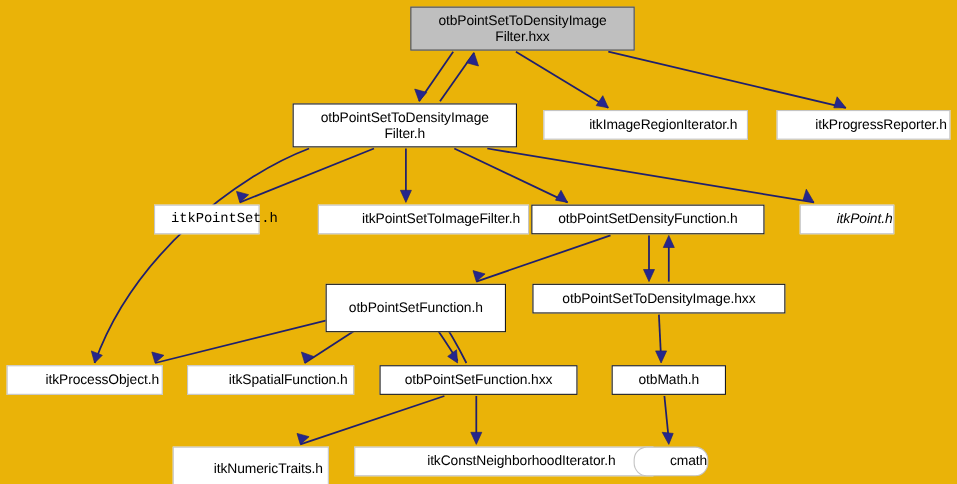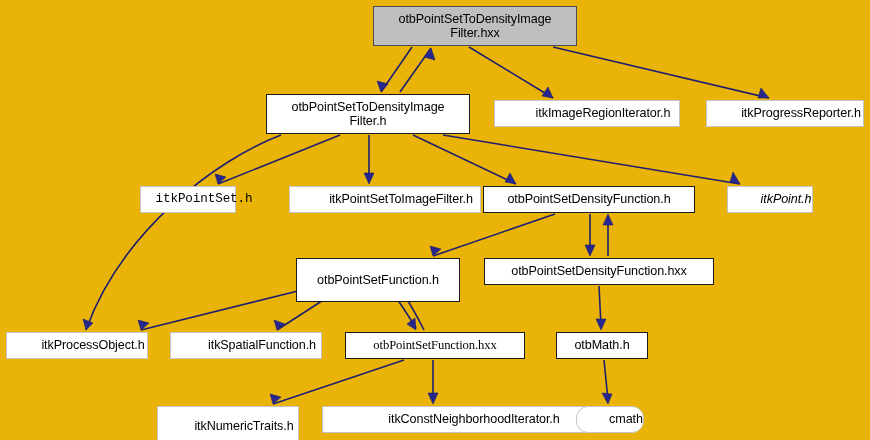"otbPointSetDensityFunction.hxx" div.gnode { text: otbPointSetDensityFunction.hxx -> otbPointSetToDensityImage.hxx }
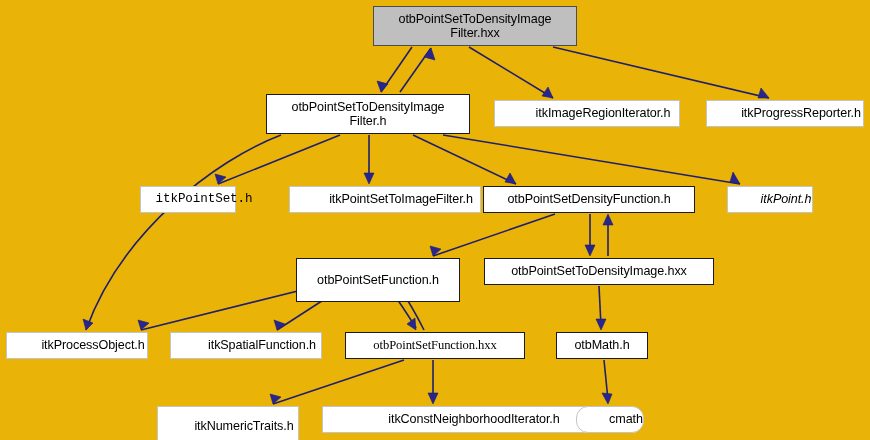"otbPointSetFunction.hxx" div.gnode { font-family: Liberation Serif, serif -> none }
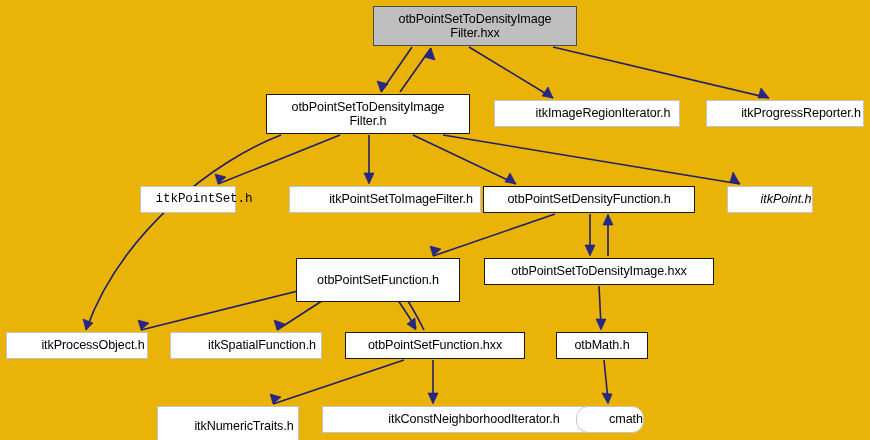"otbMath.h" div.gnode { width: 92px -> 104px }
